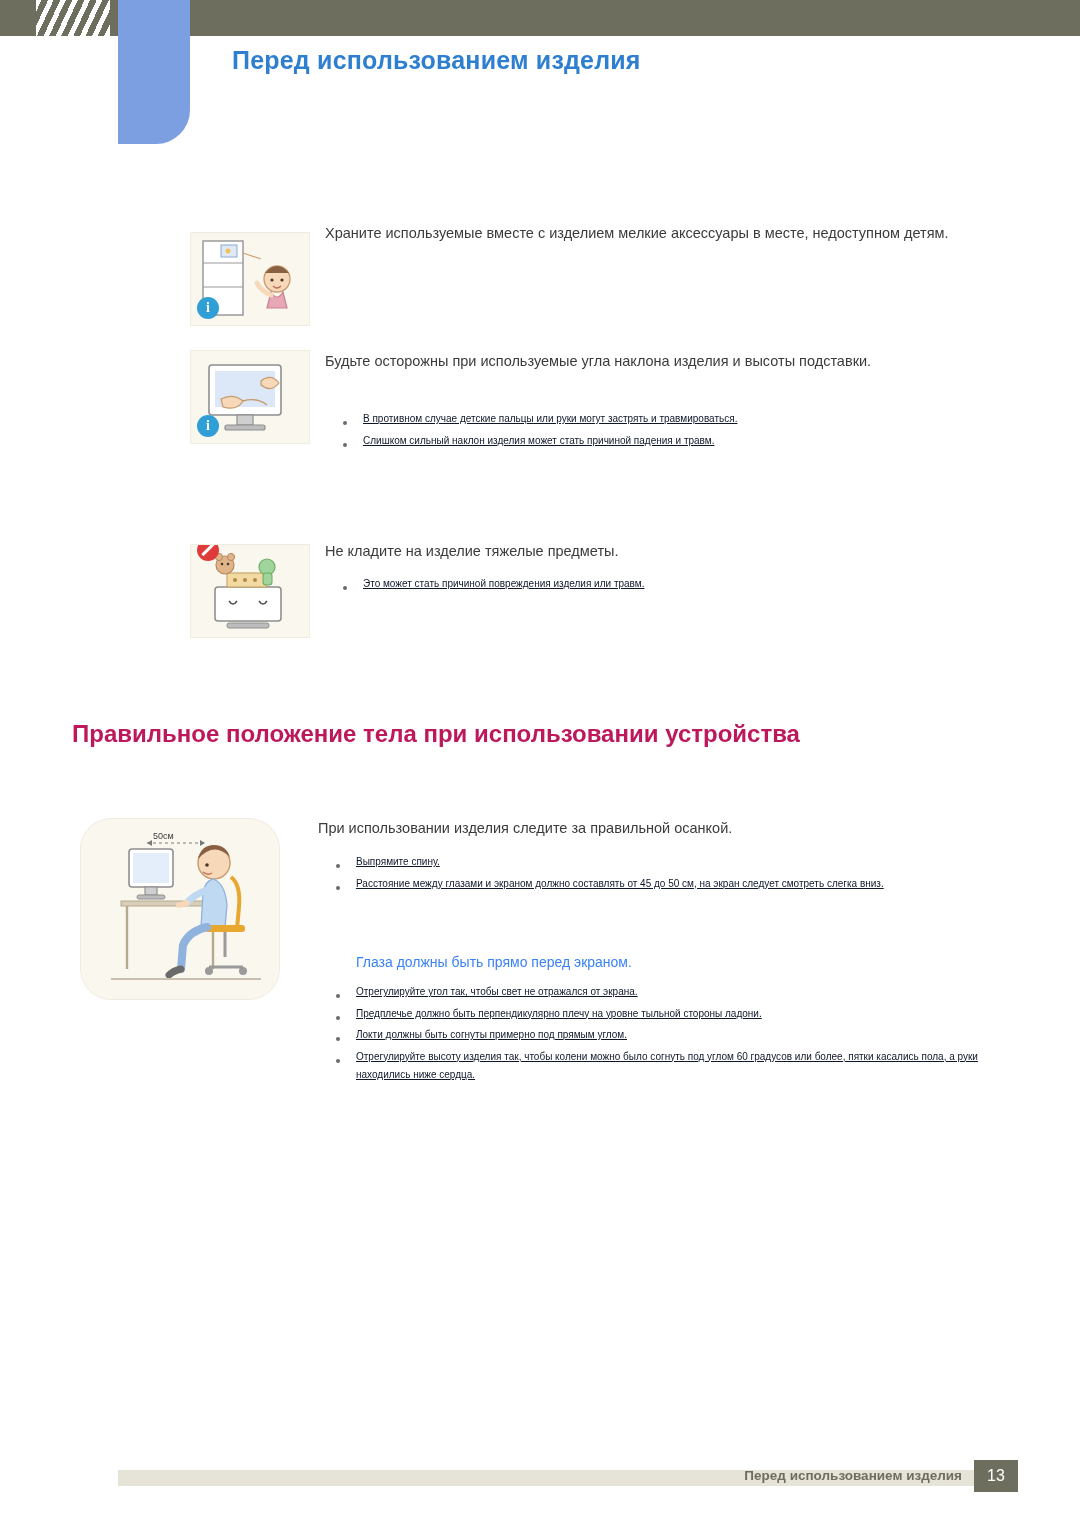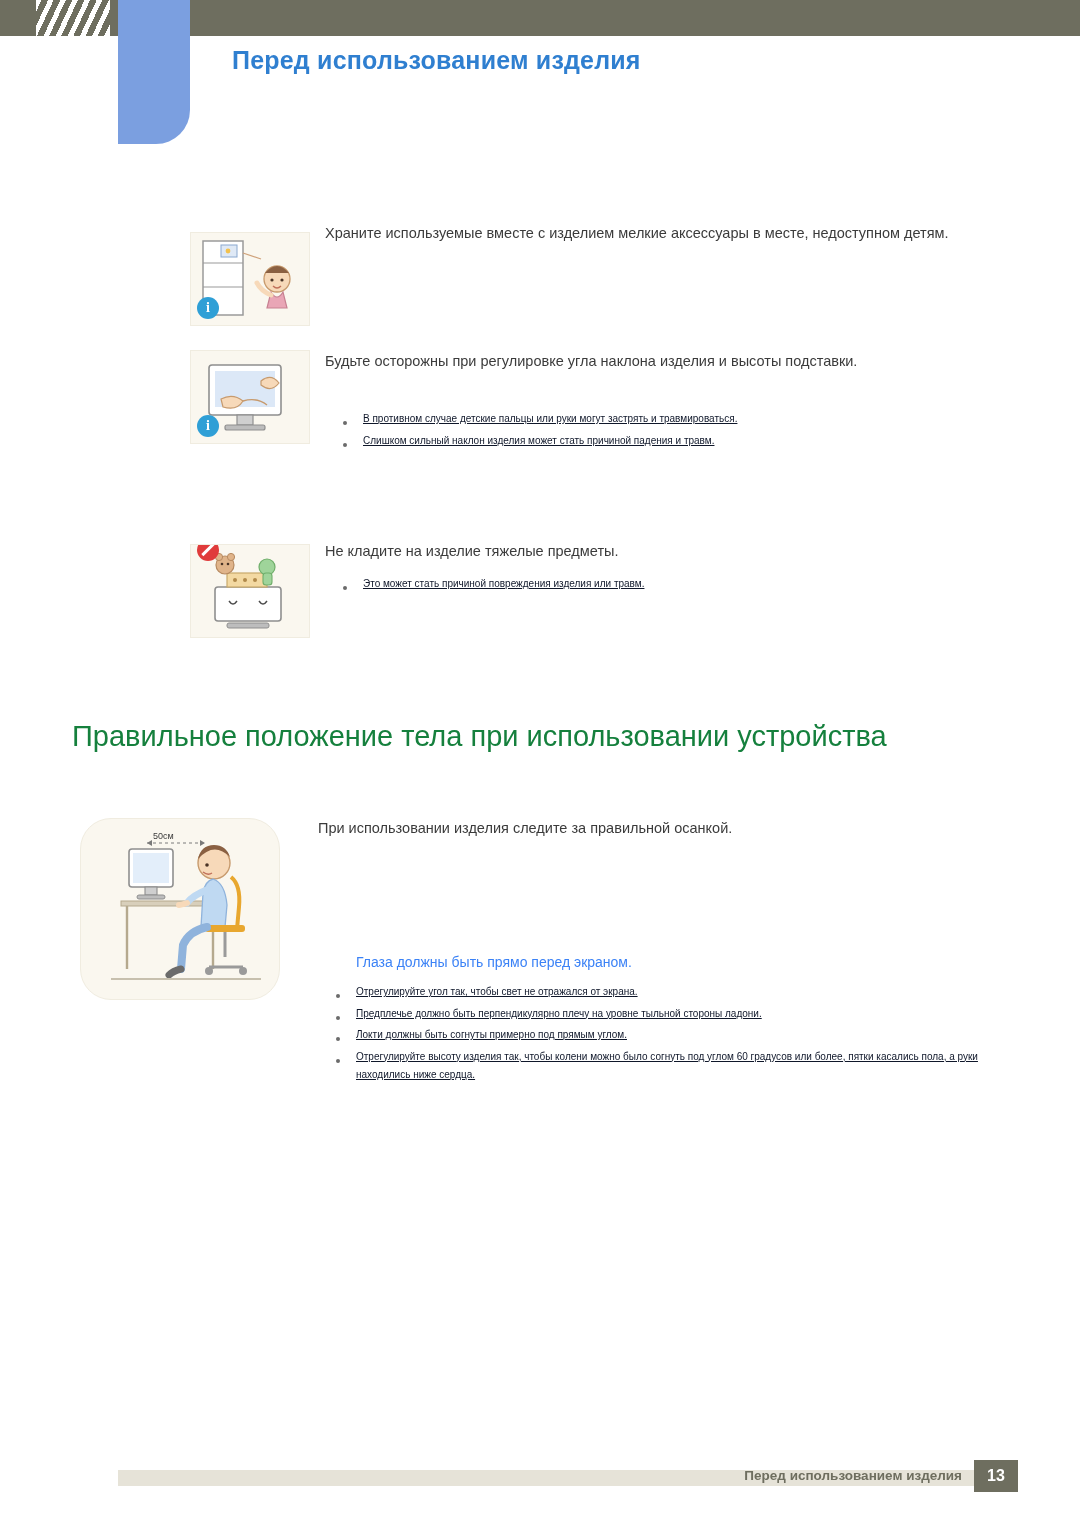"Будьте осторожны при регулировке угла" div.row { text: регулировке -> используемые }
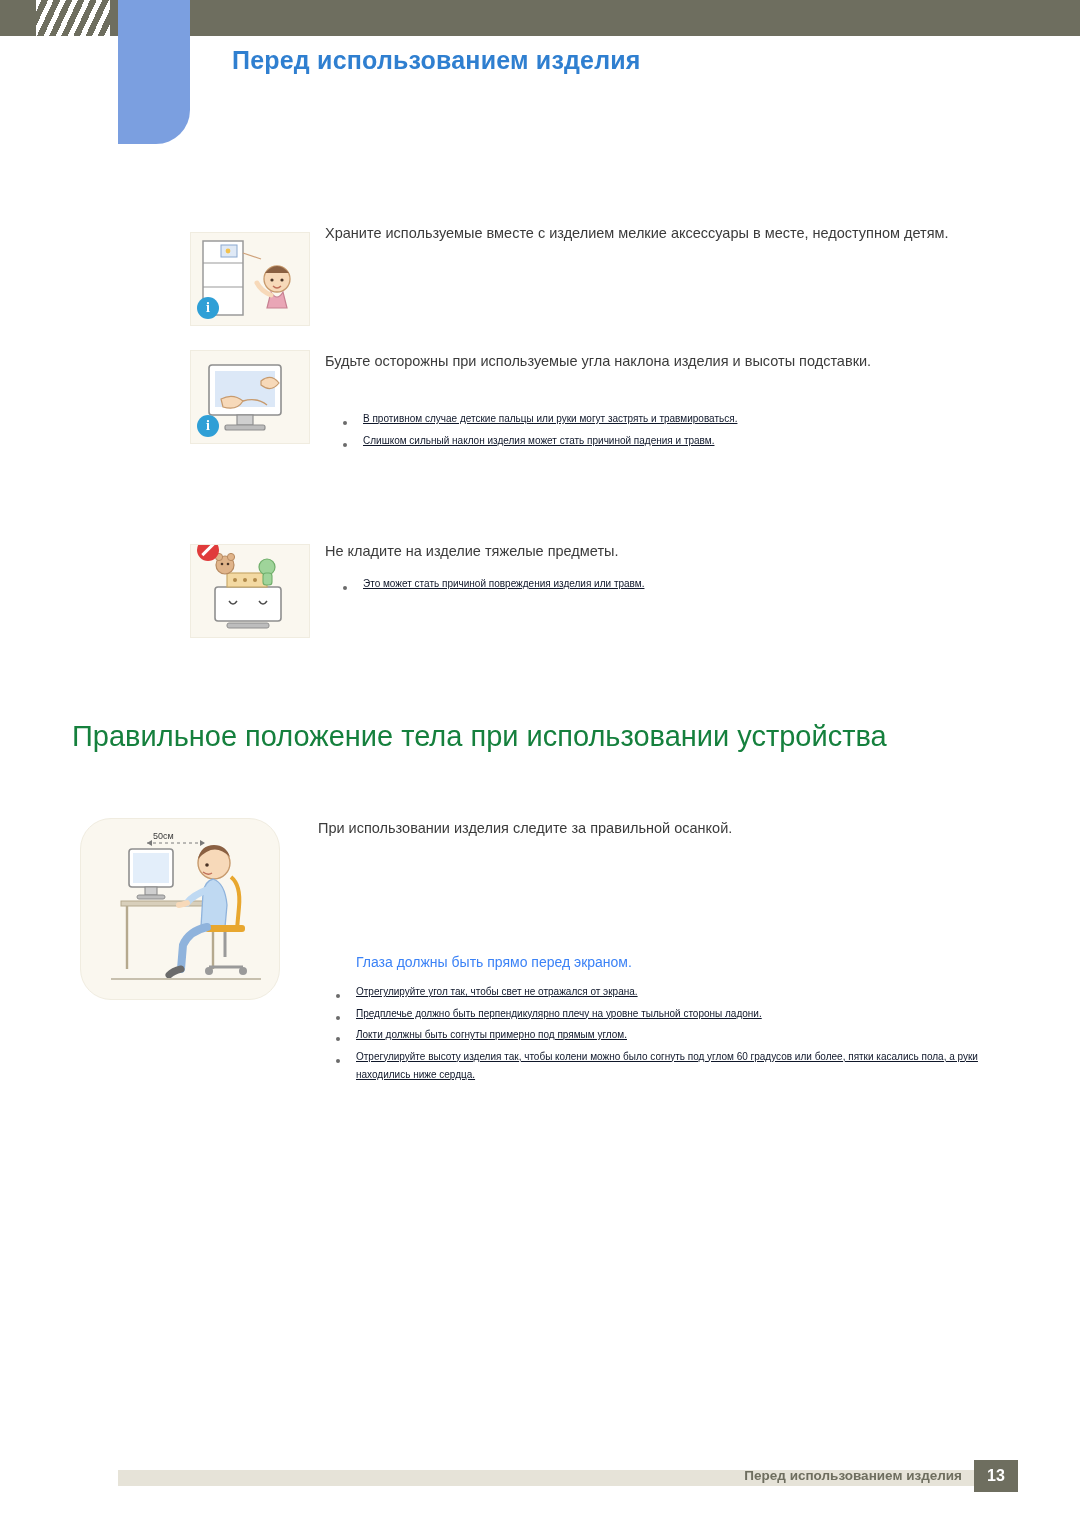"Правильное положение тела при" .section-title { color: #15803d -> #be185d; font-size: 29px -> 24px; font-weight: normal -> bold }
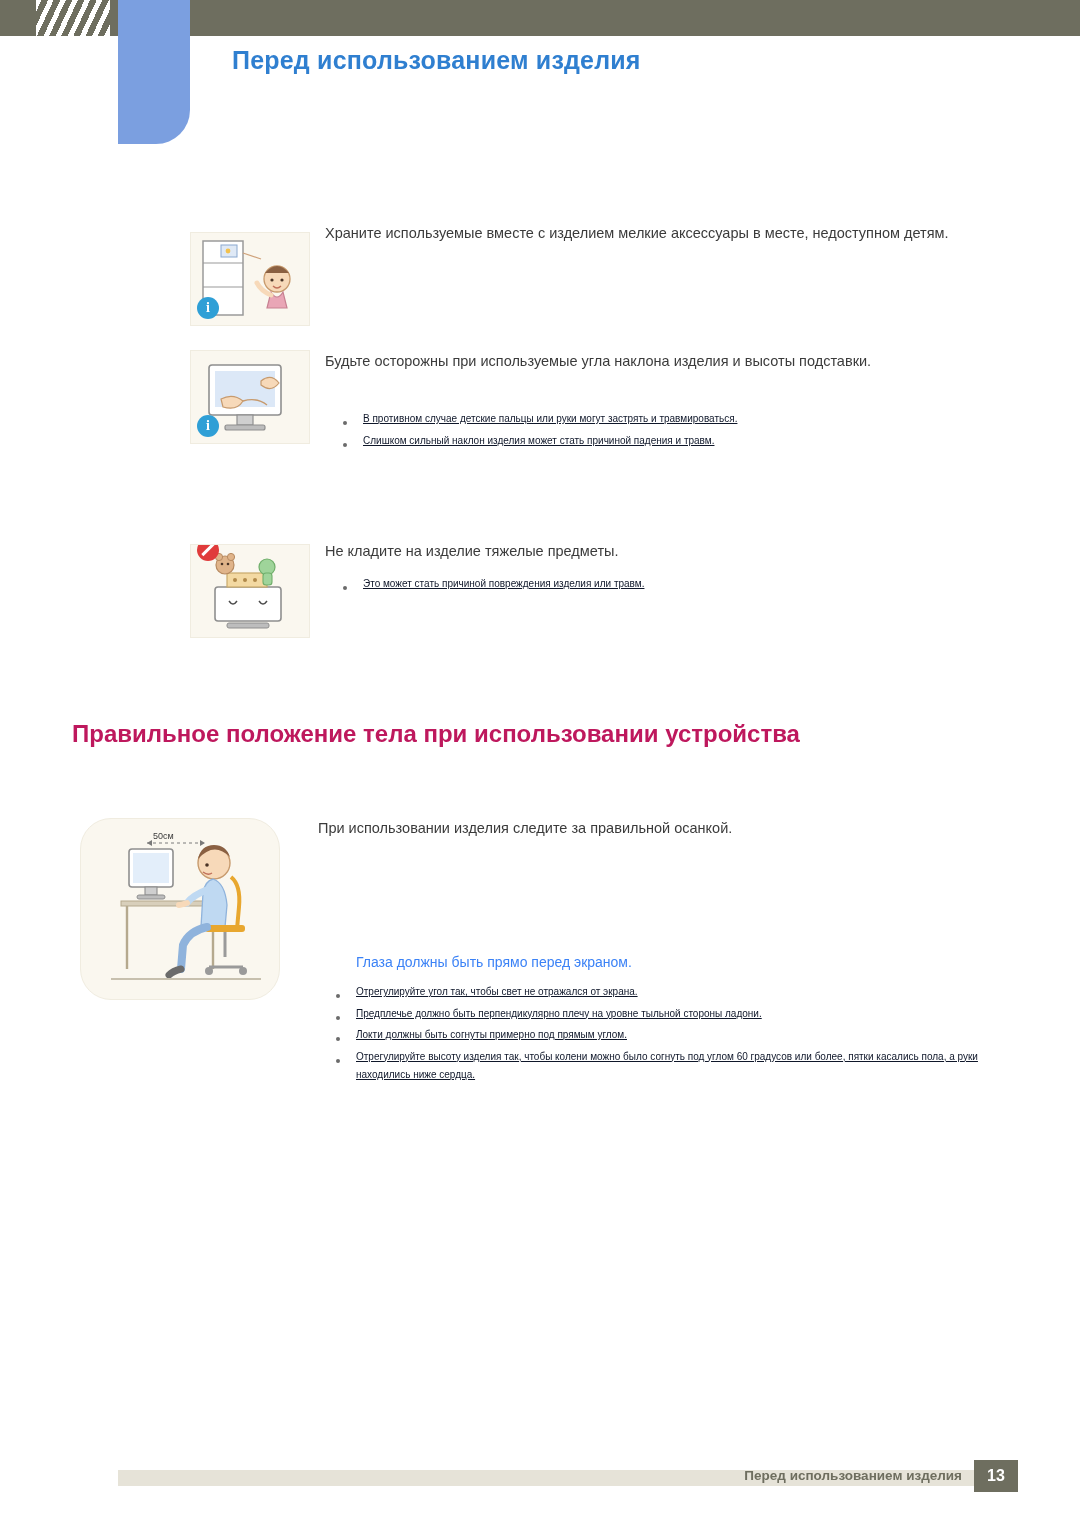"Выпрямите спину." ul.bullets { html: none -> <ul> <li>Выпрямите спину.</li> <li>Расстояние между глазами и экраном должно составлять от 45 до 50 см, на экран следует смотреть слегка вниз.</li> </ul> }
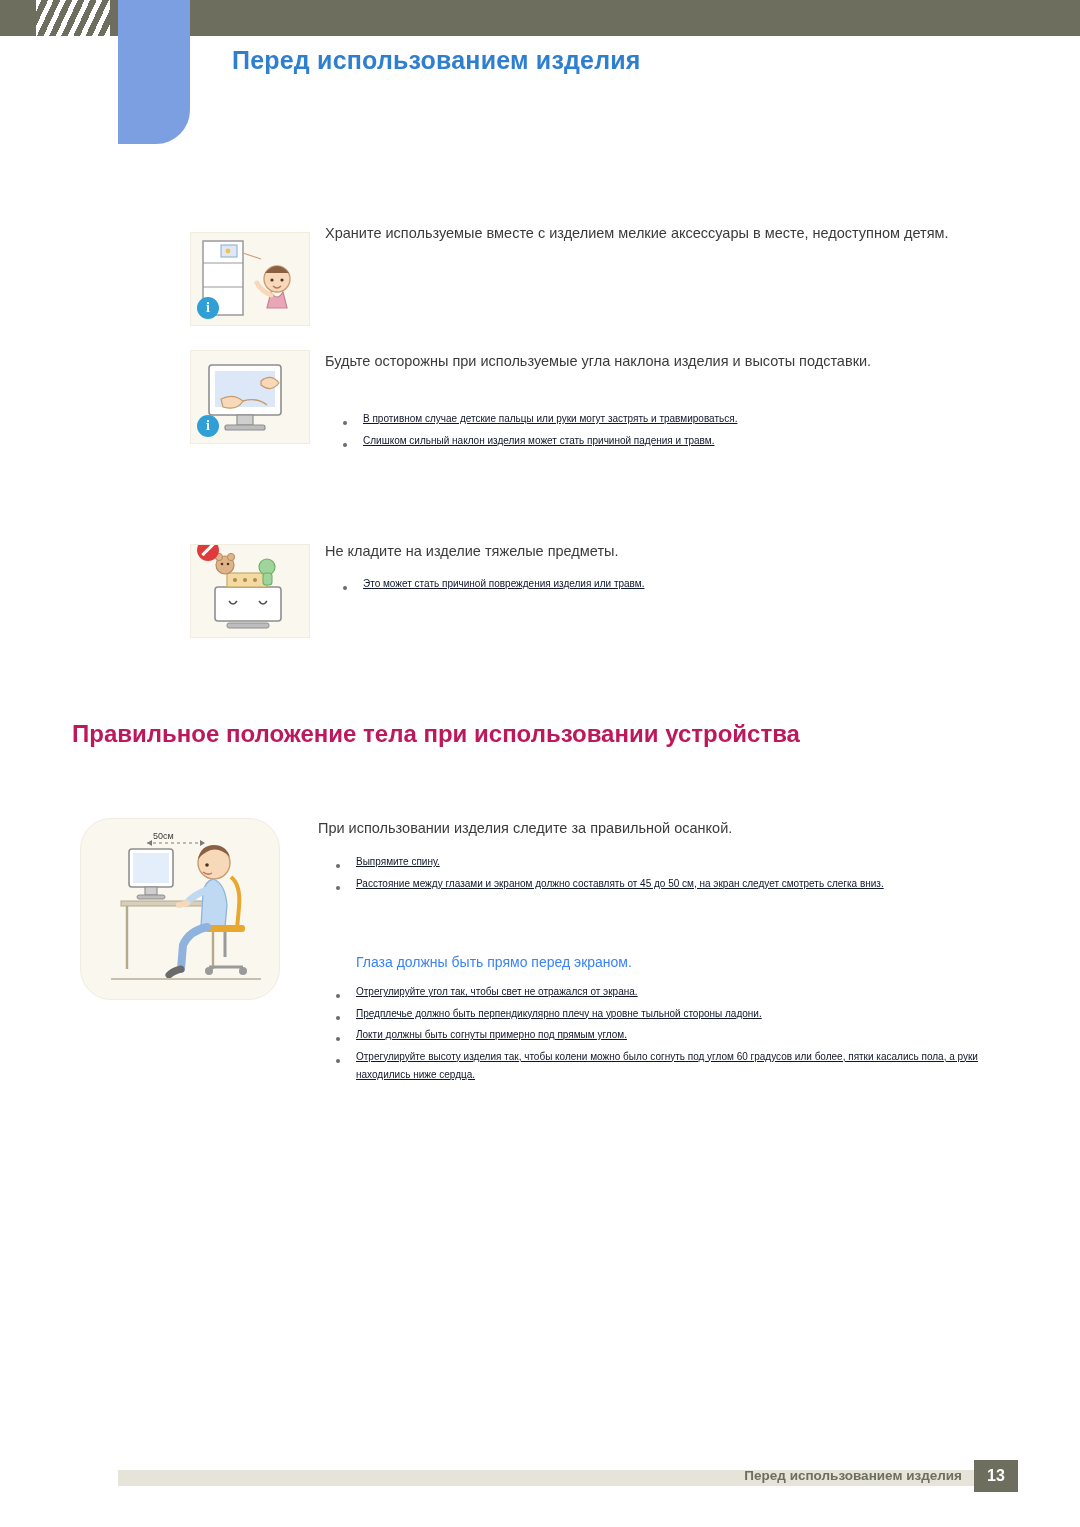"13" .footer-page { font-weight: bold -> normal }
